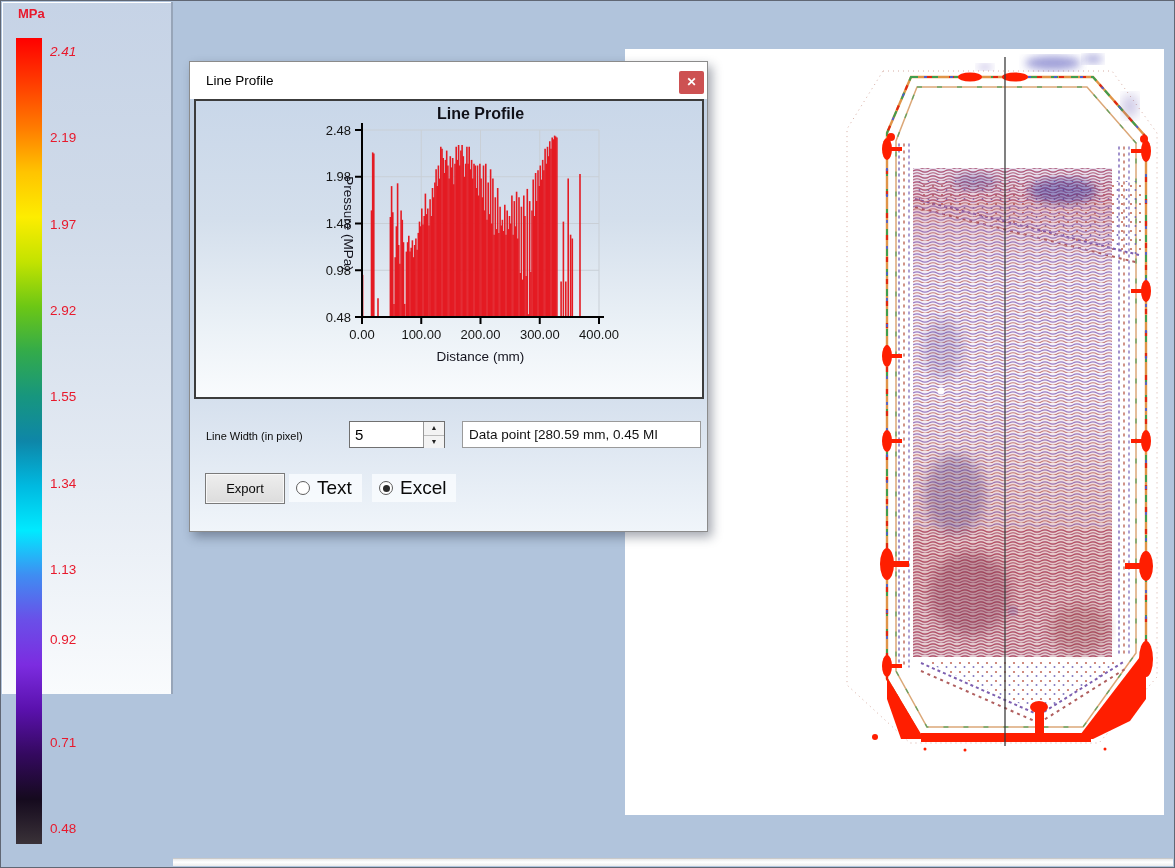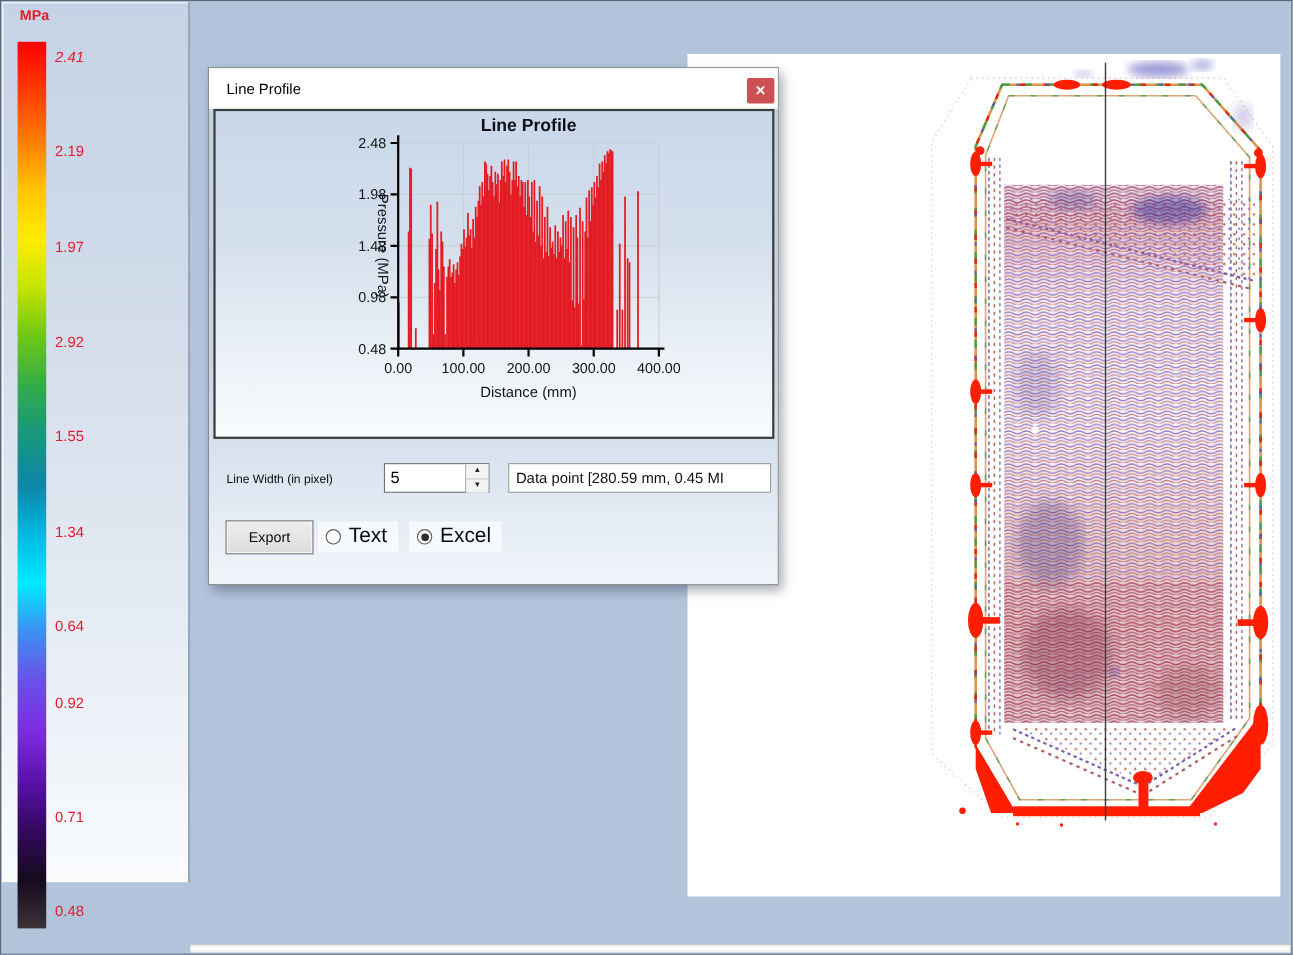"MPa" .left-panel { height: 800px -> 692px }
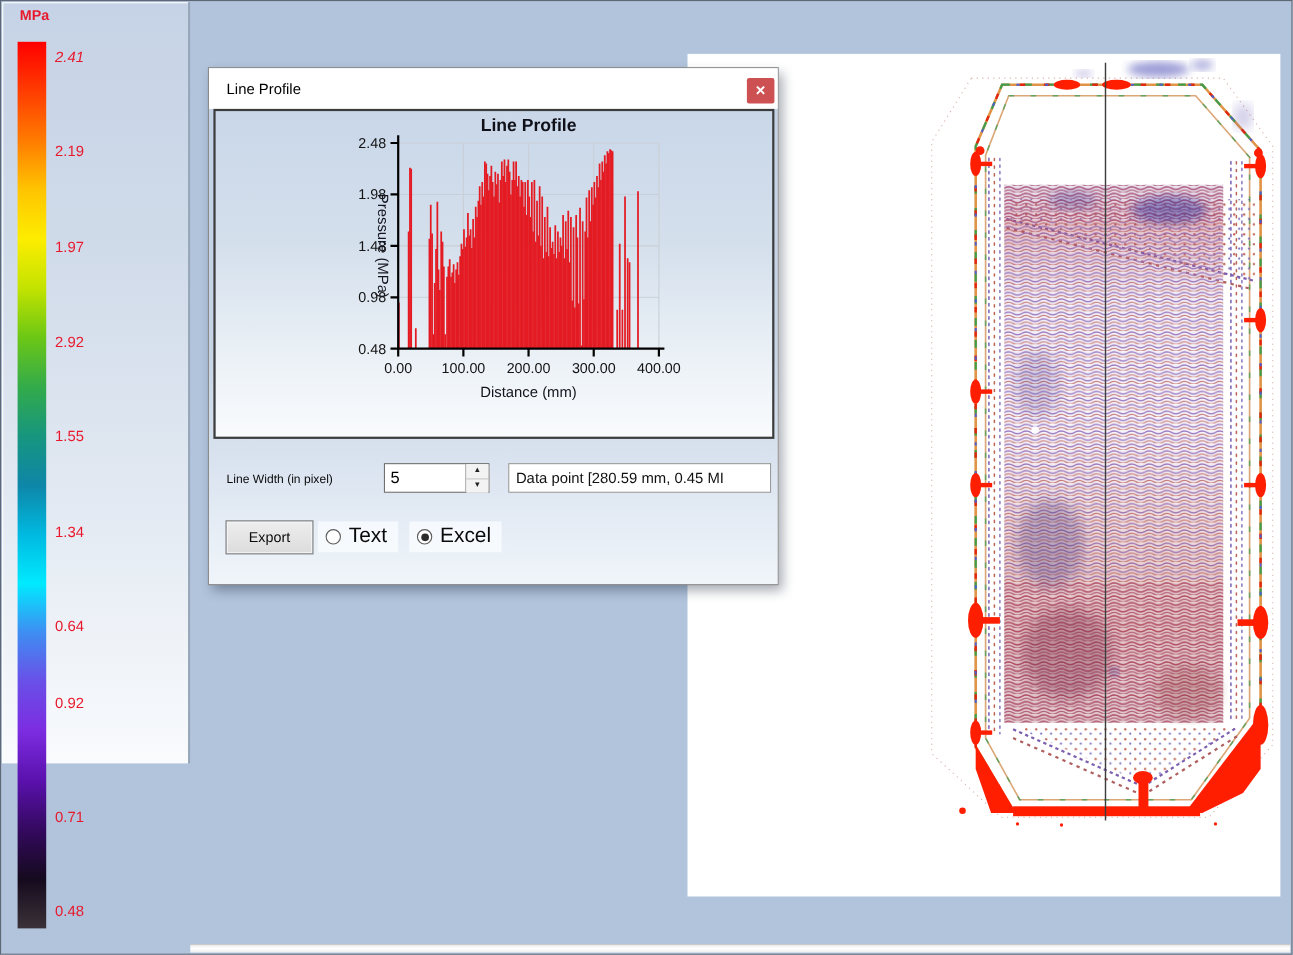"0.64" div.cb-tick { text: 0.64 -> 1.13 }
